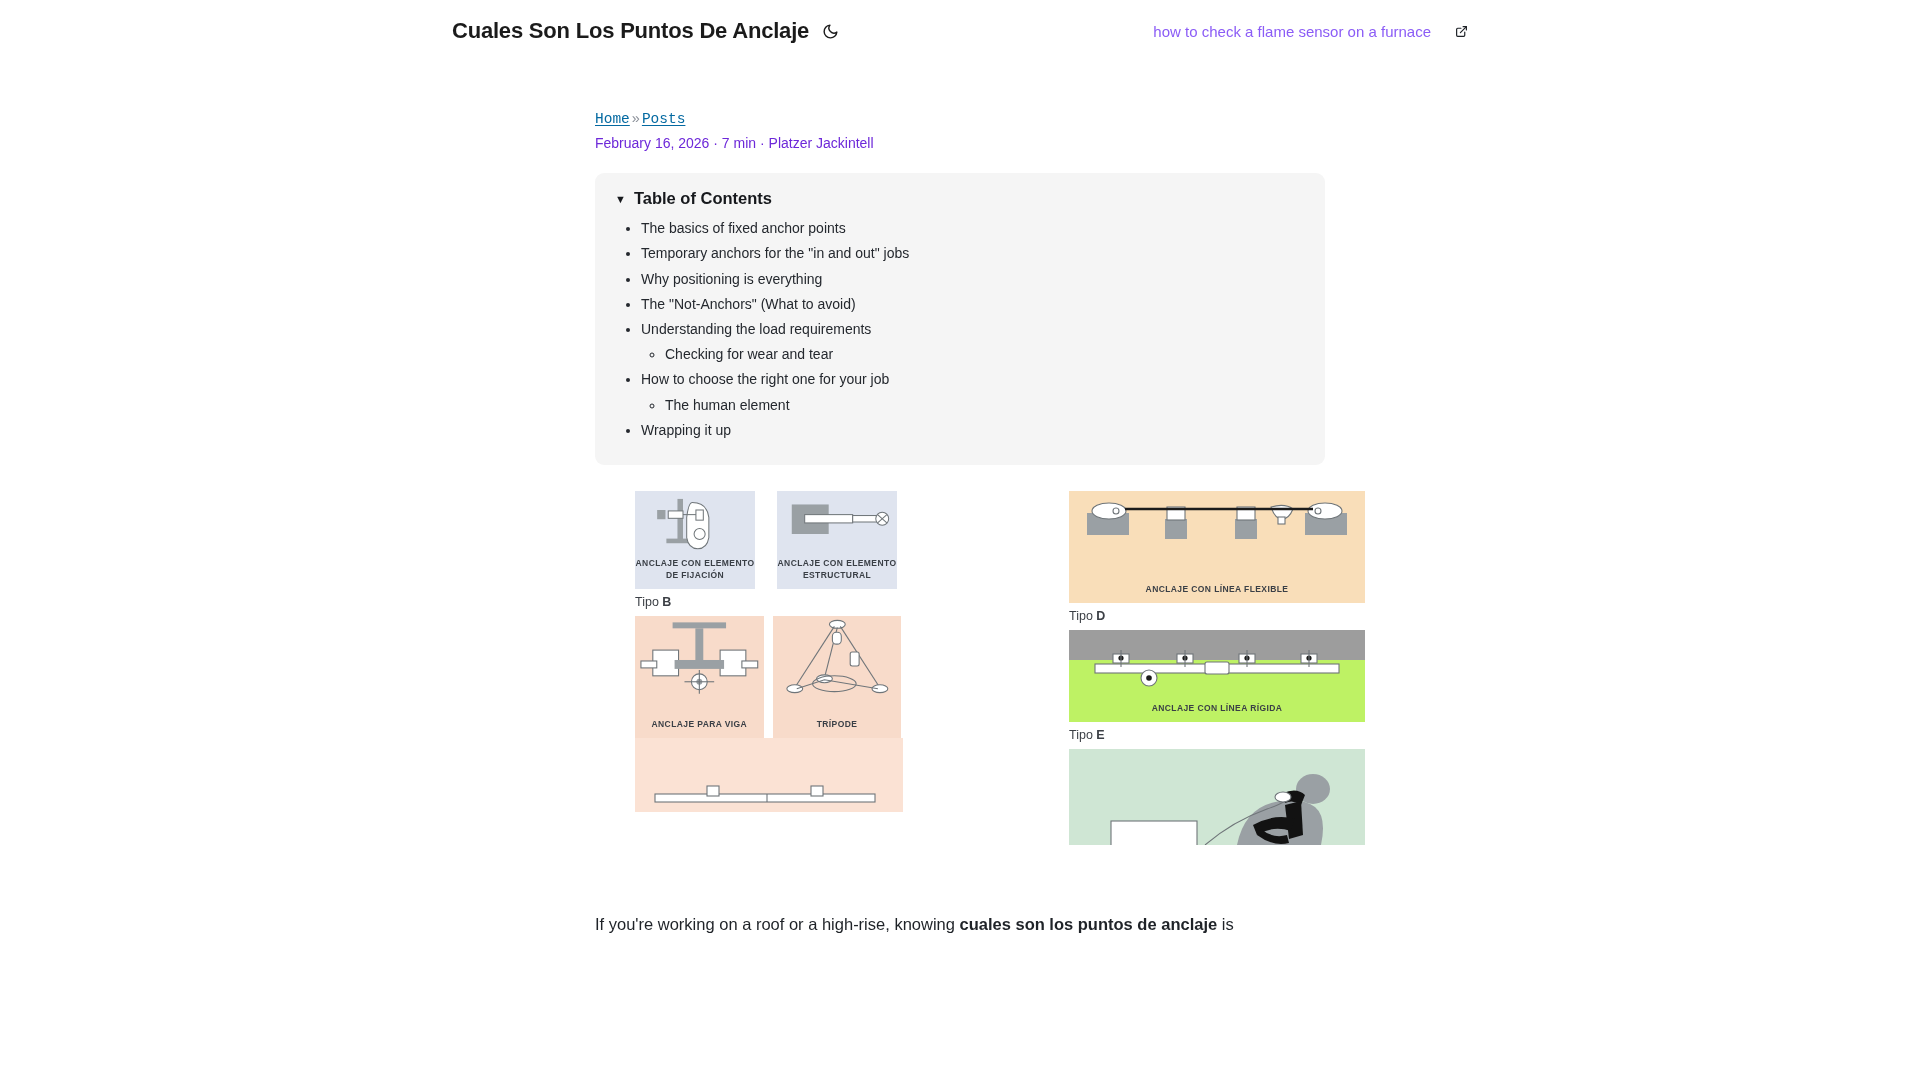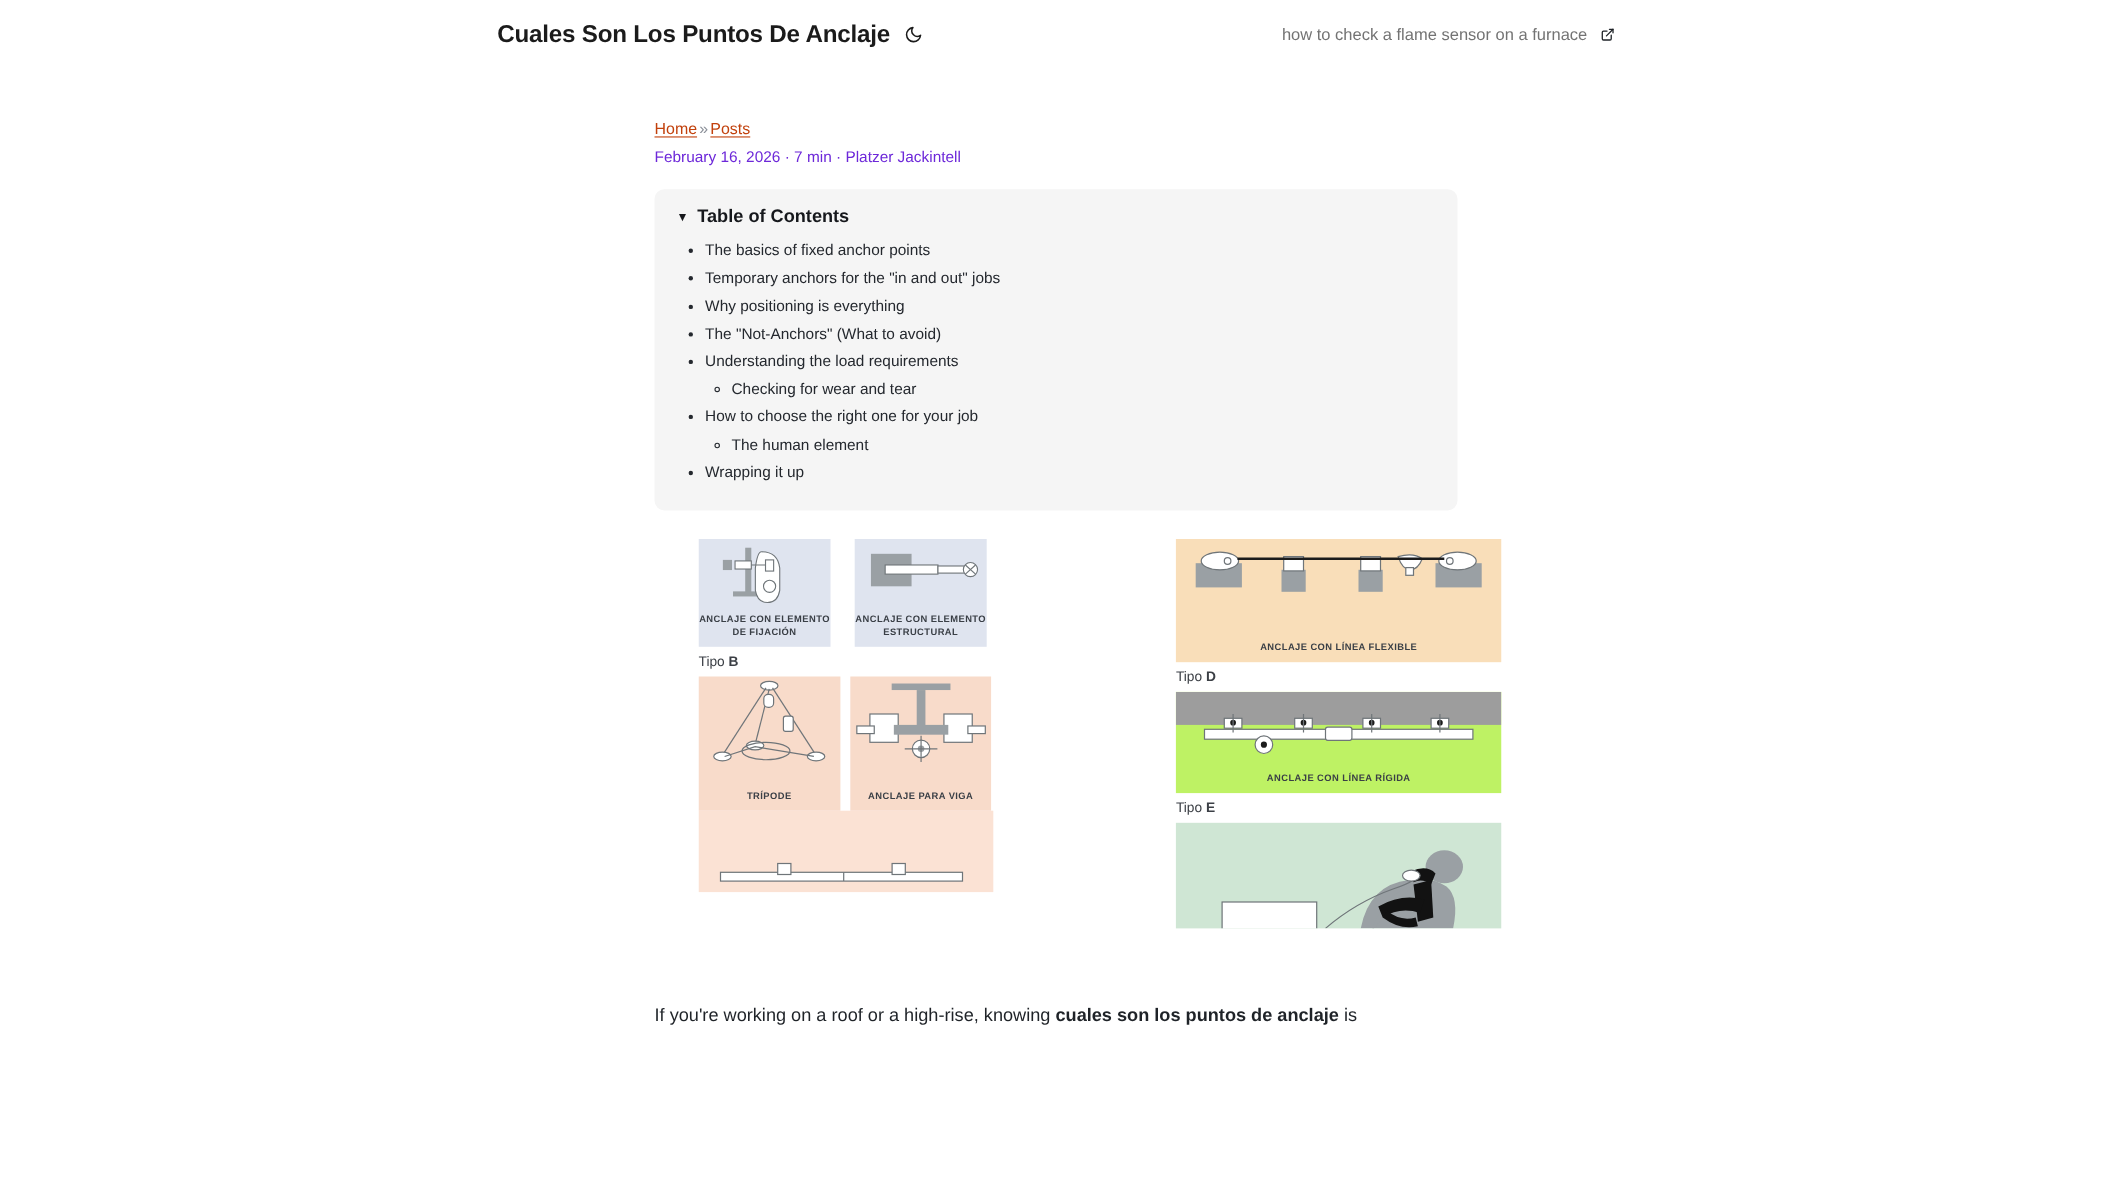"how to check a flame" .header-link { color: #737373 -> #8b5cf6; gap: 12px -> 24px }
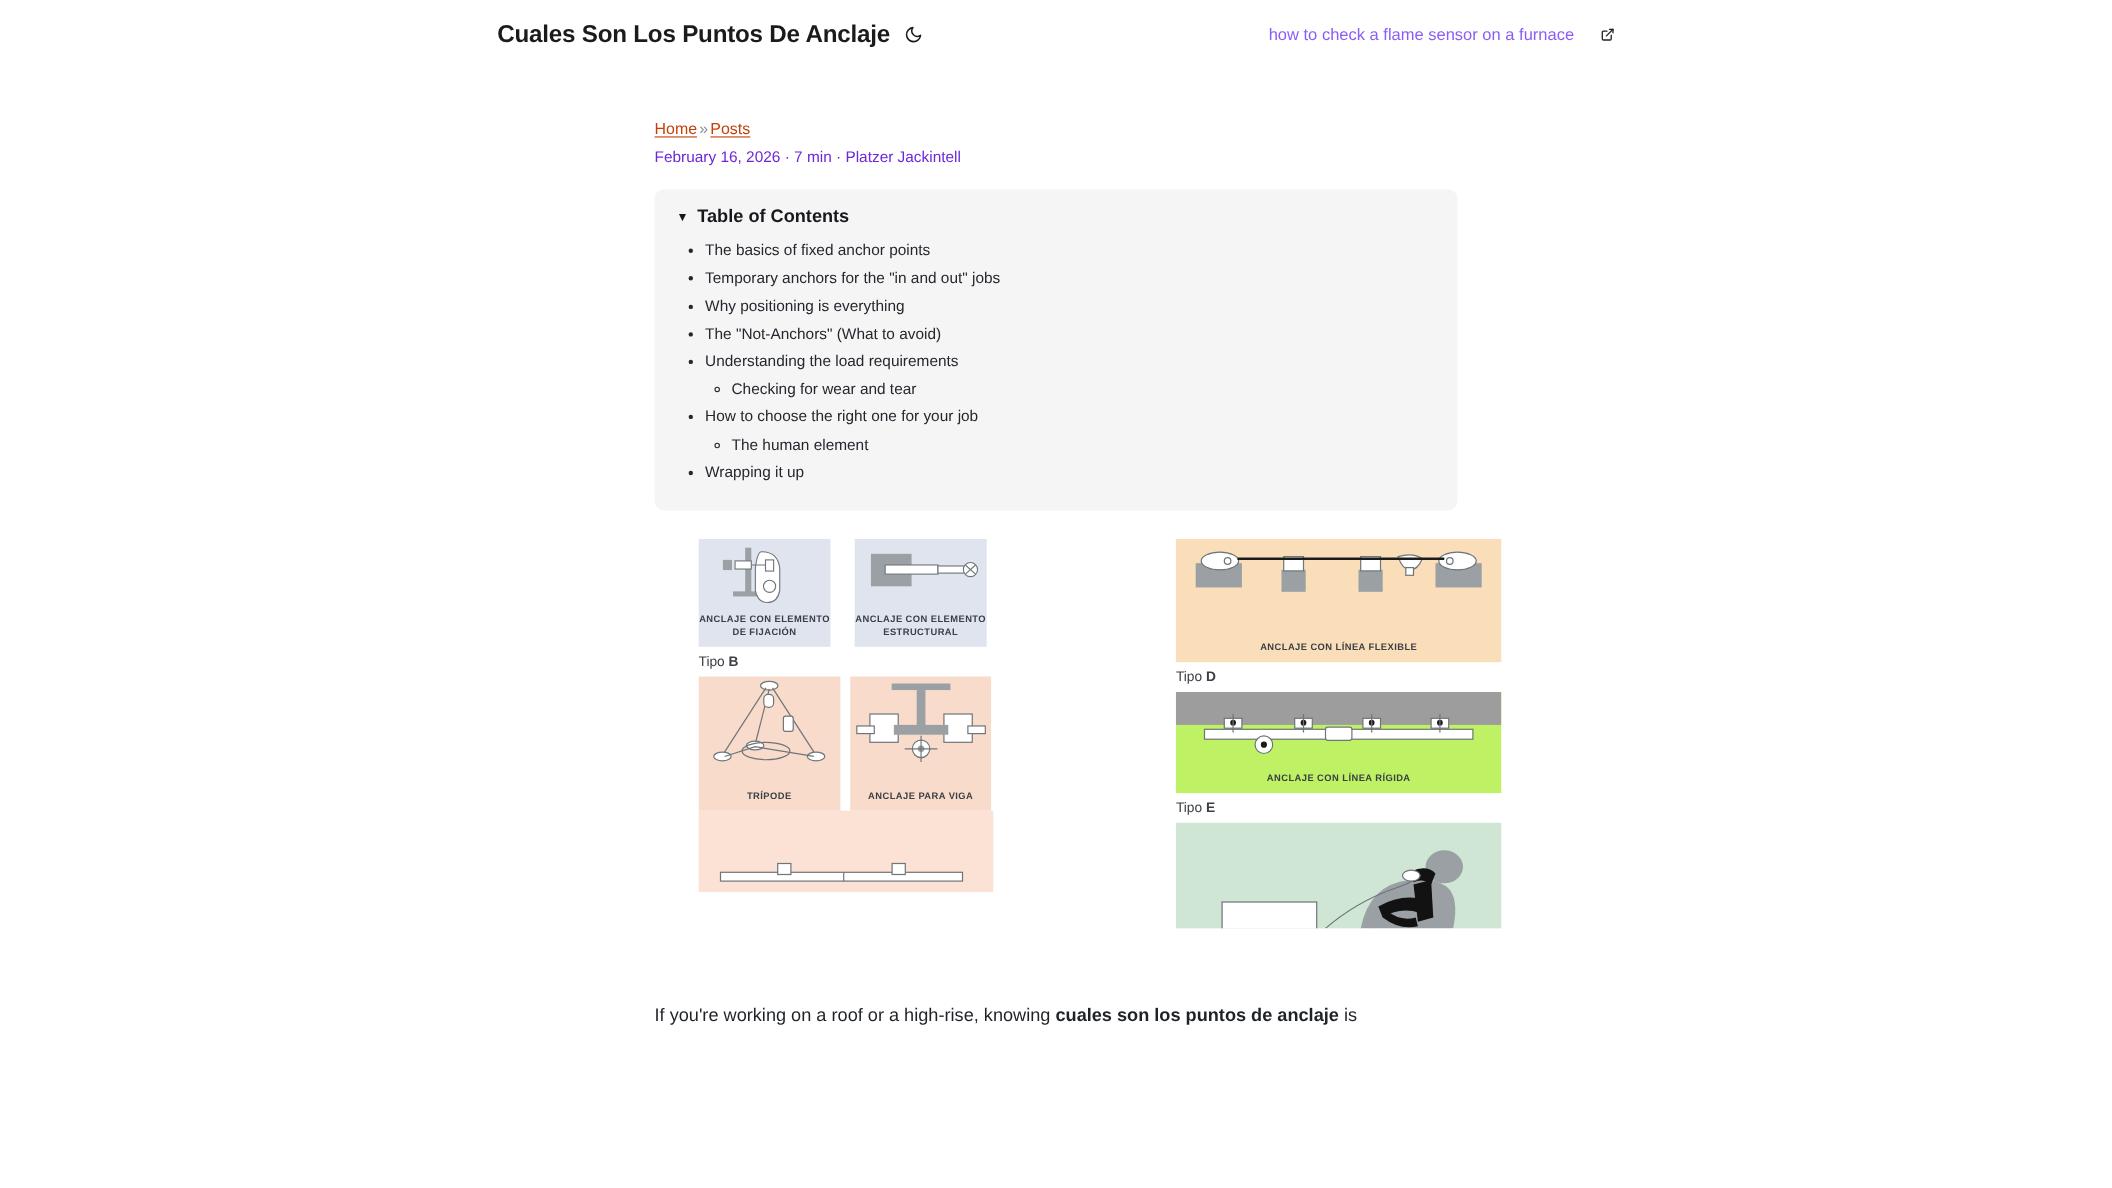"Home" .breadcrumb a { color: #c2410c -> #0369a1; font-family: none -> Liberation Mono, monospace }
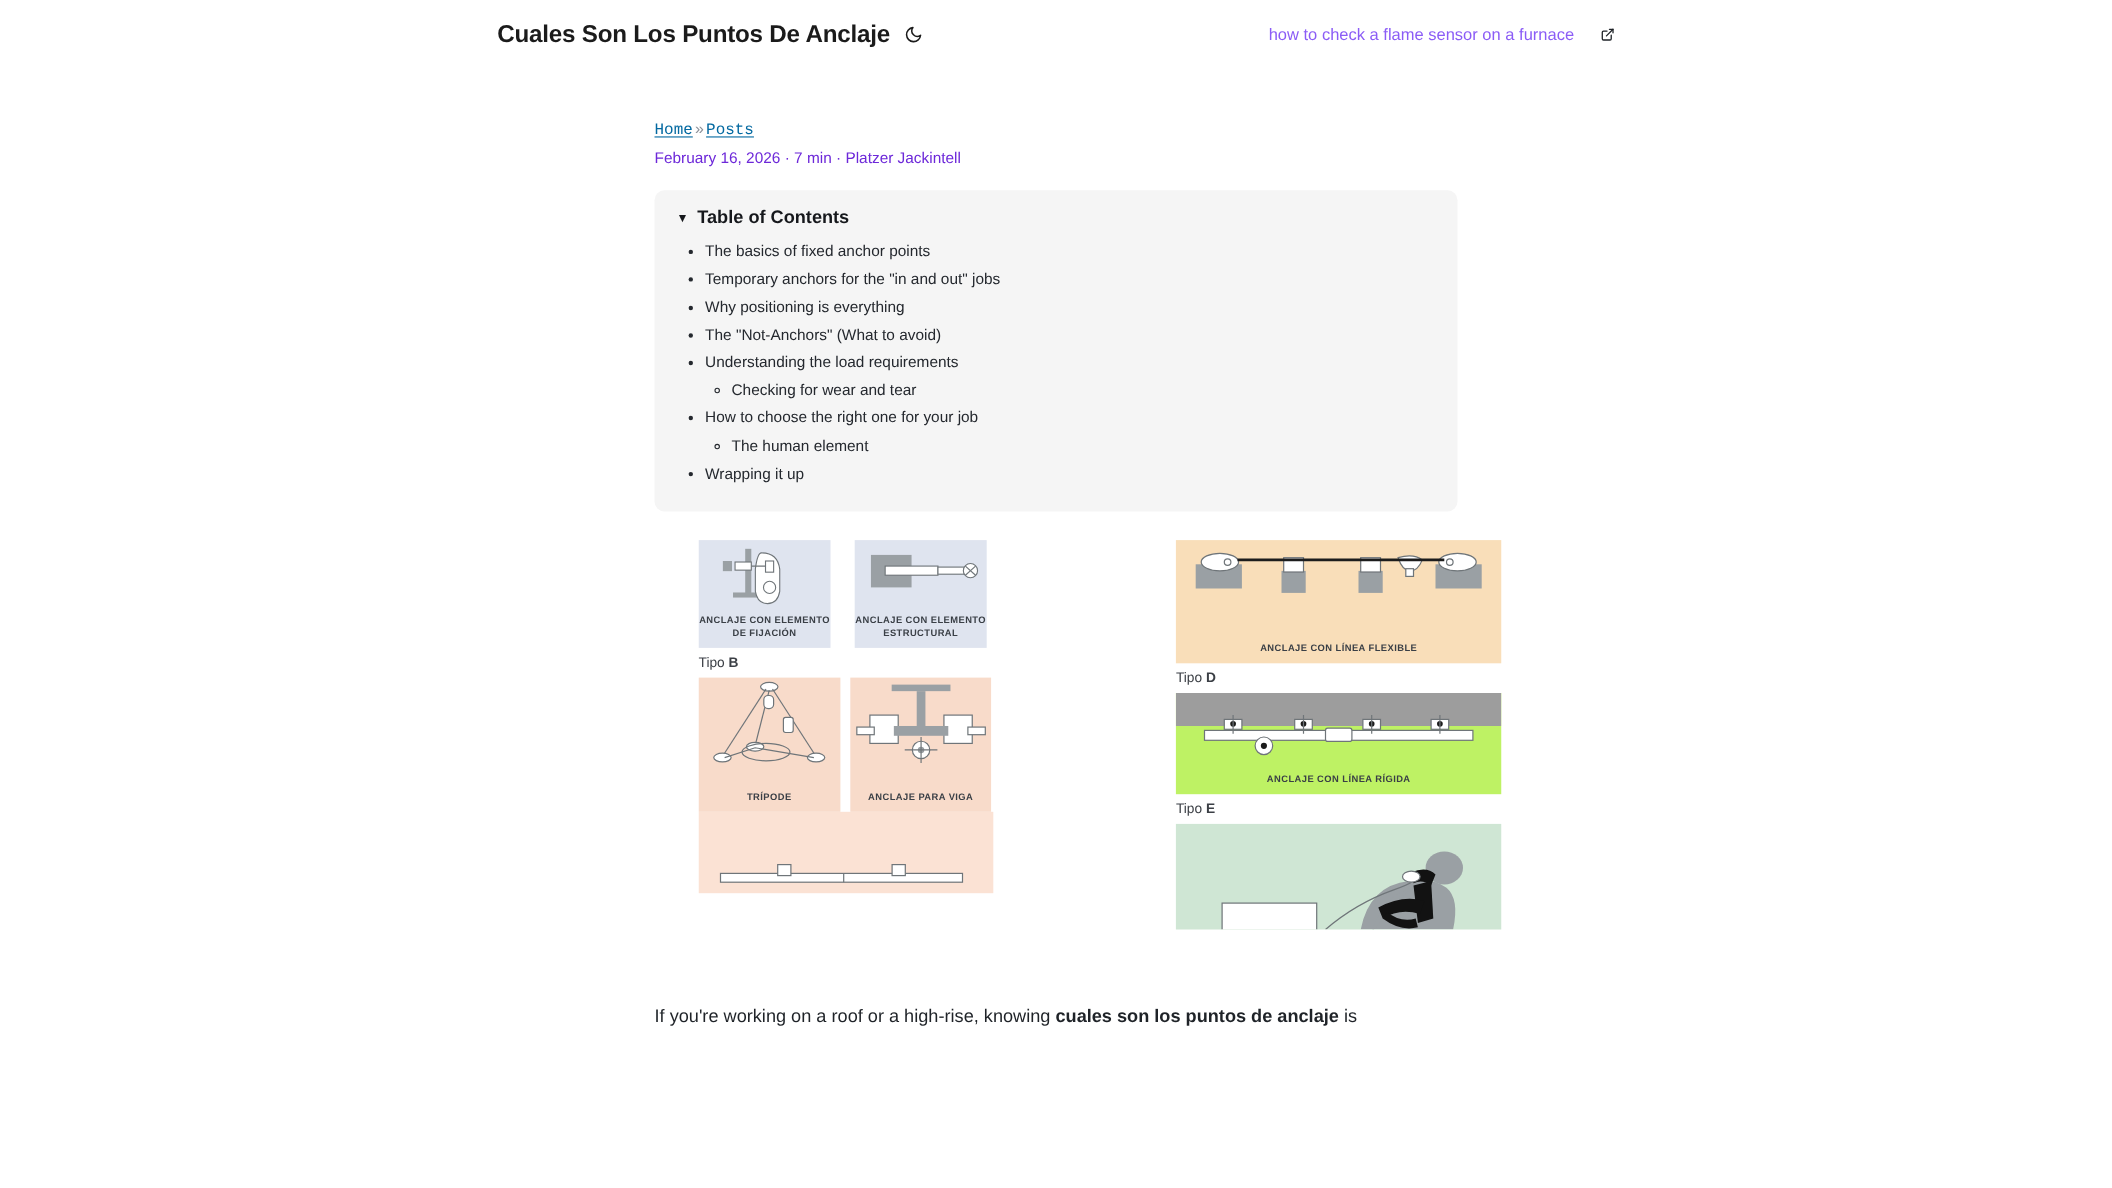"TRÍPODE" div.panel { order: before "ANCLAJE PARA VIGA" -> after "ANCLAJE PARA VIGA" }
